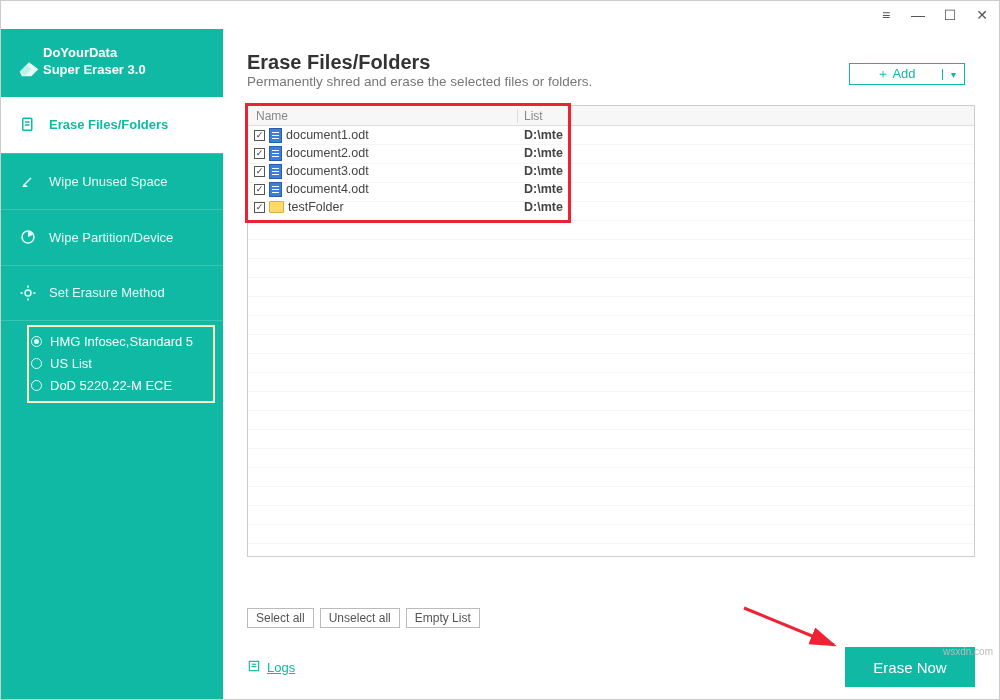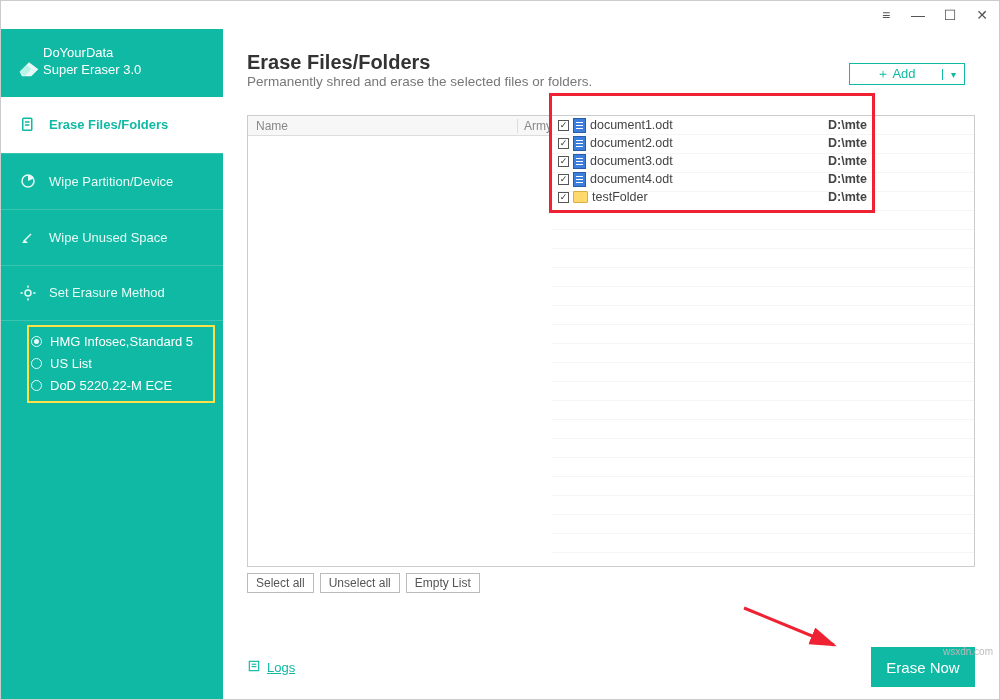"DoYourData" .brand { font-weight: none -> bold }
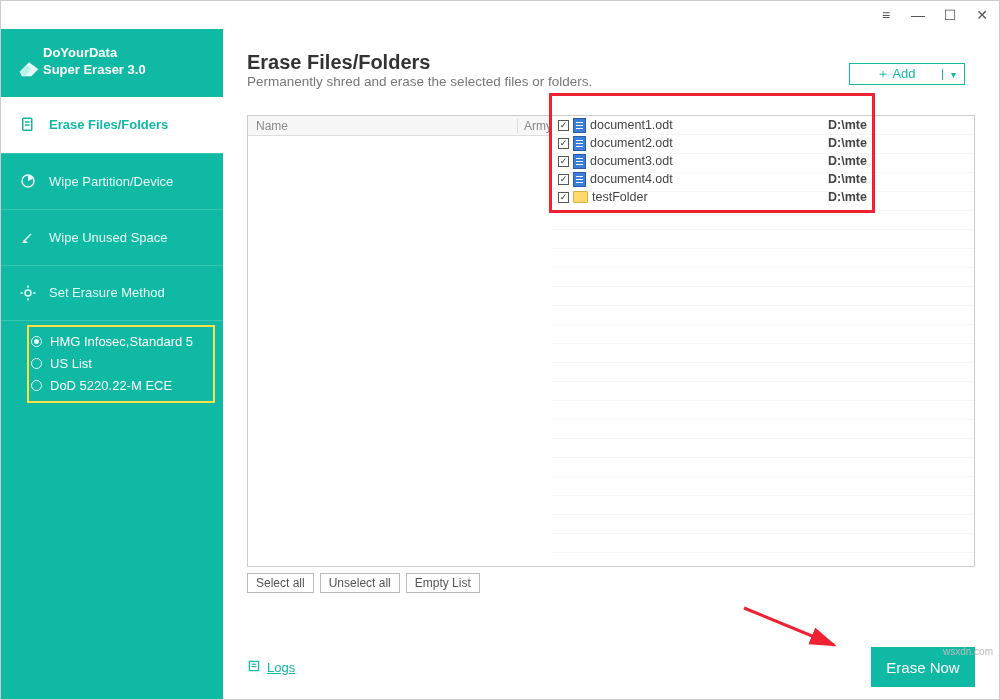"Name" .table-wrap { flex-direction: row -> column; margin-top: 26px -> 16px }
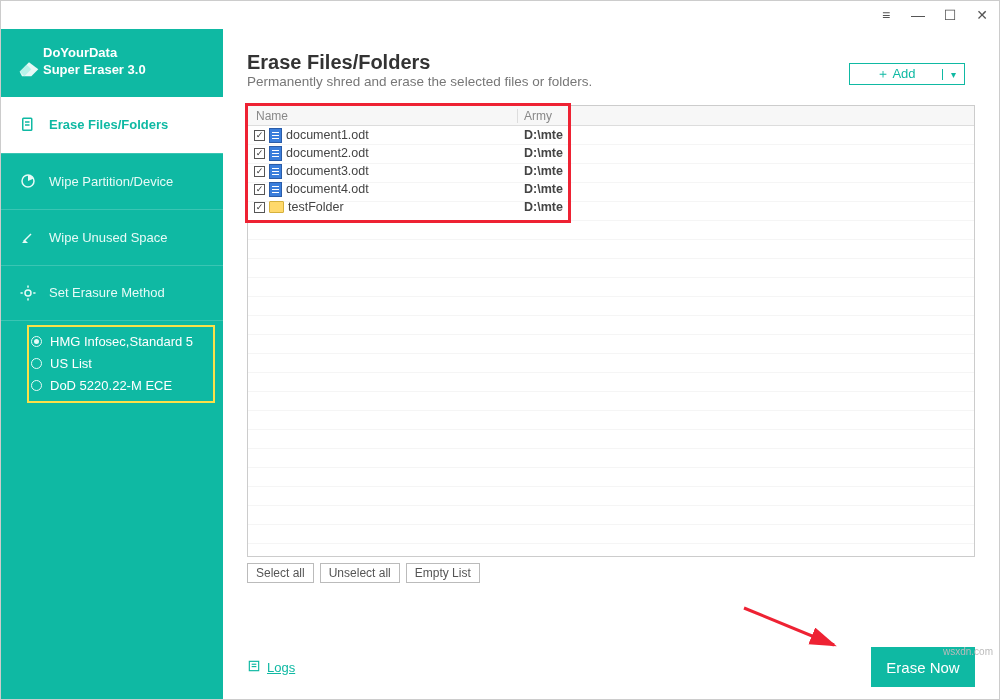"Army" div.col-path { text: Army -> List }
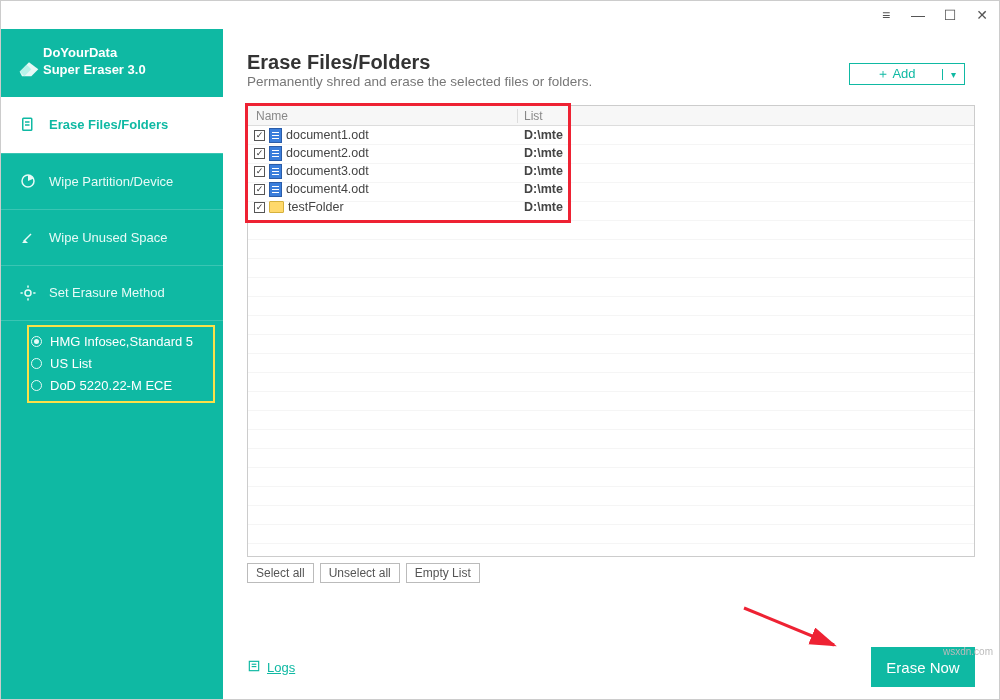"Wipe Partition/Device" div.nav-item { order: before "Wipe Unused Space" -> after "Wipe Unused Space" }
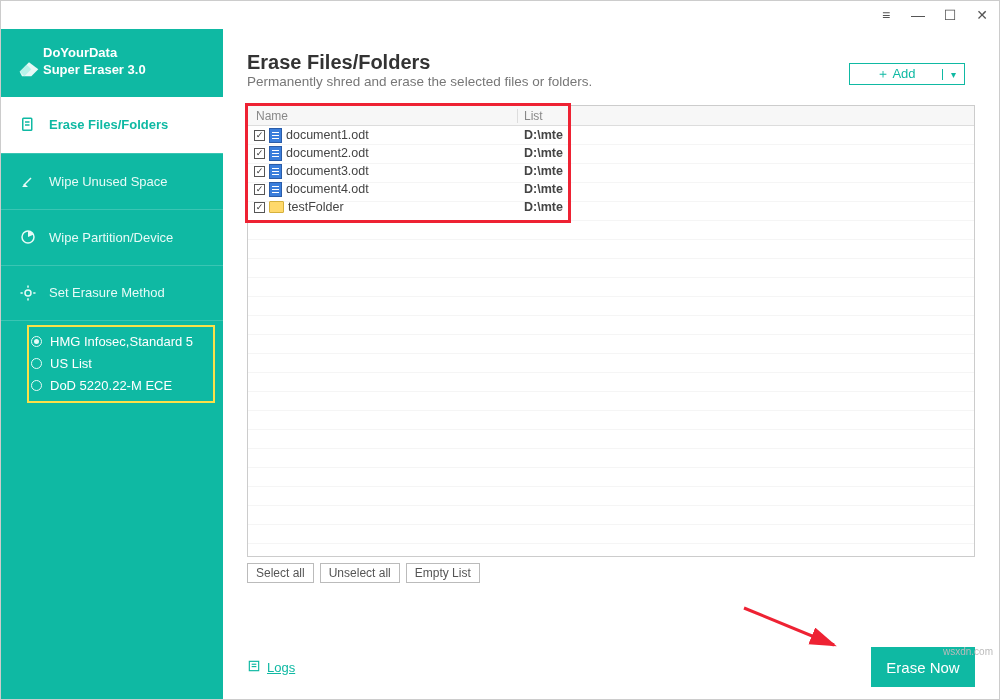"HMG Infosec,Standard 5" .methods-box { border: 2px solid #fde047 -> 2px solid #fef9c3 }
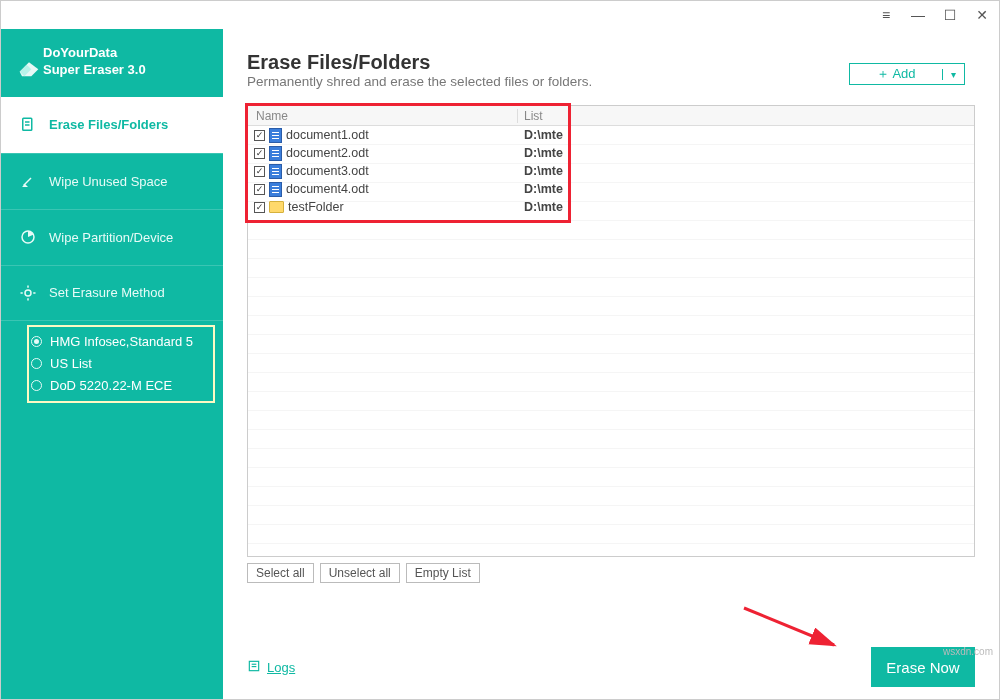"Select all" .list-btns button { margin-top: none -> 45px }
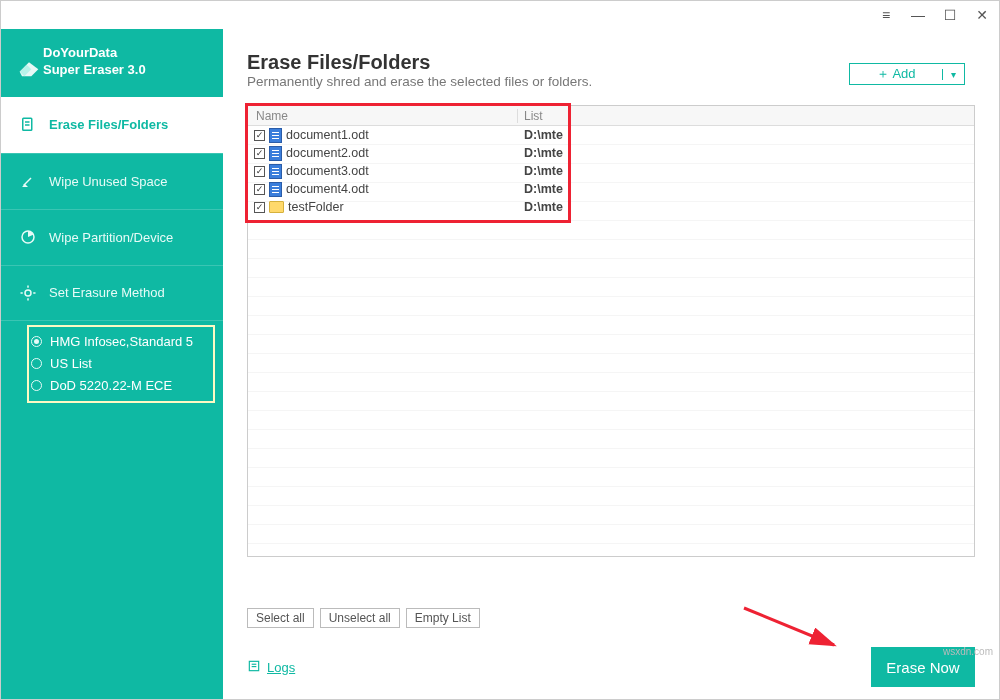"Erase Now" .erase-btn { width: 104px -> 130px }
